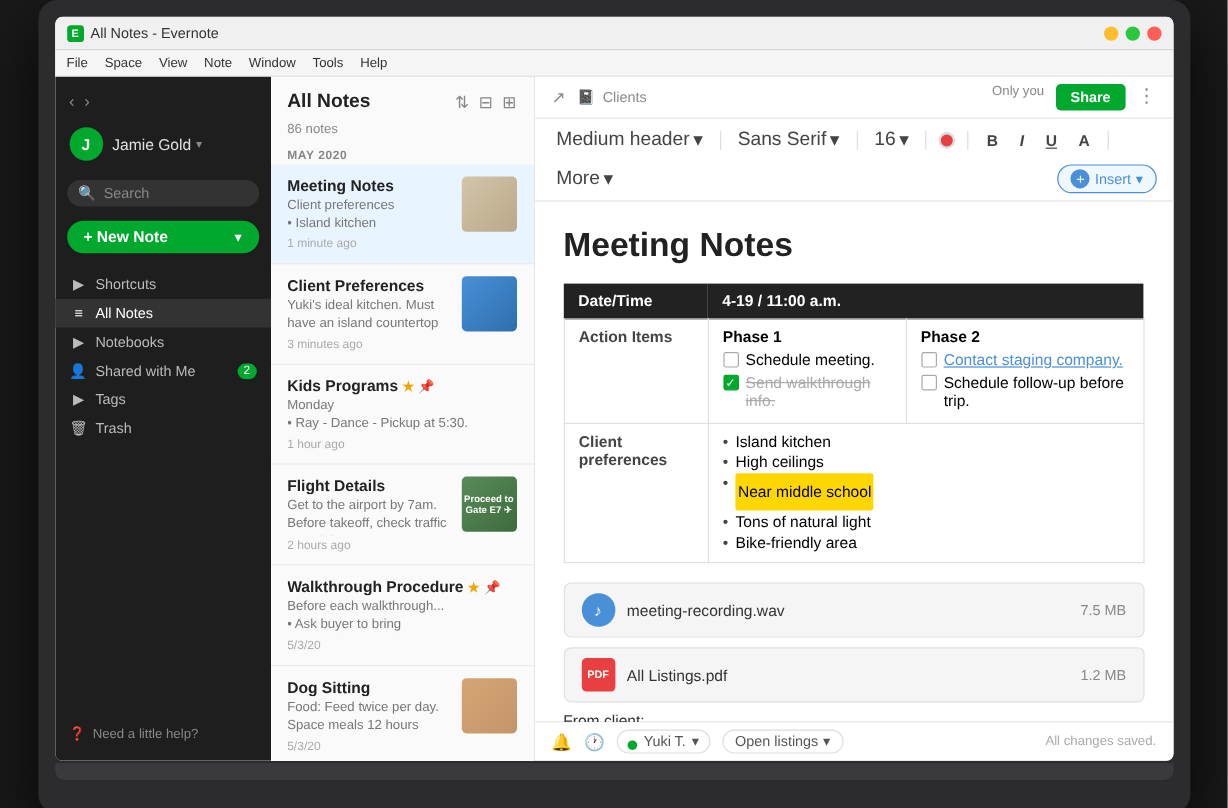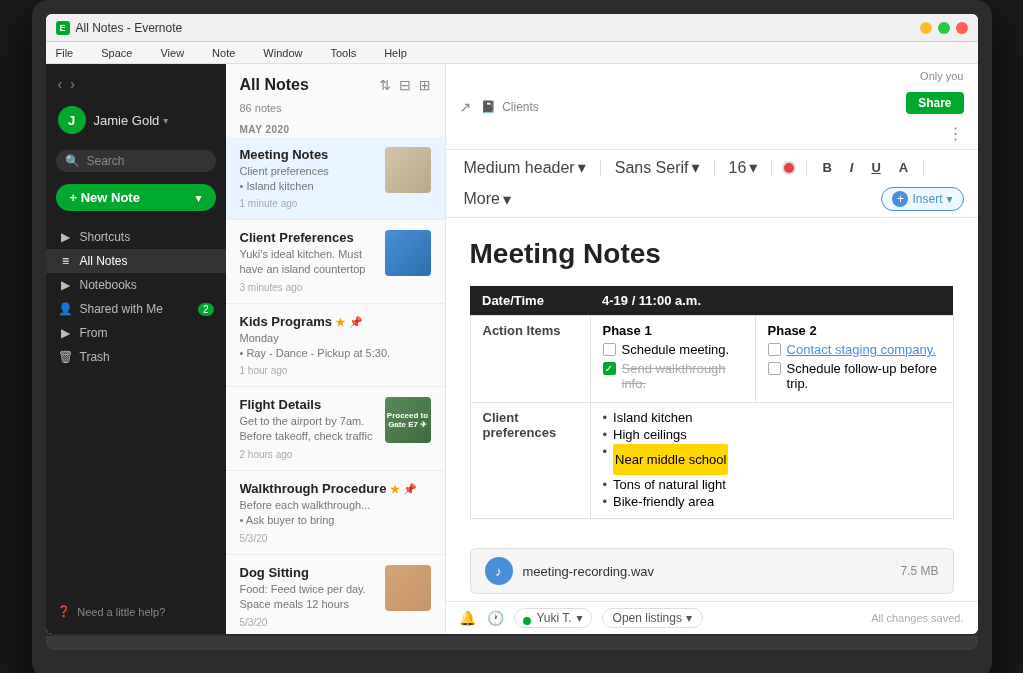"File" .menu-bar { gap: 28px -> 14px }
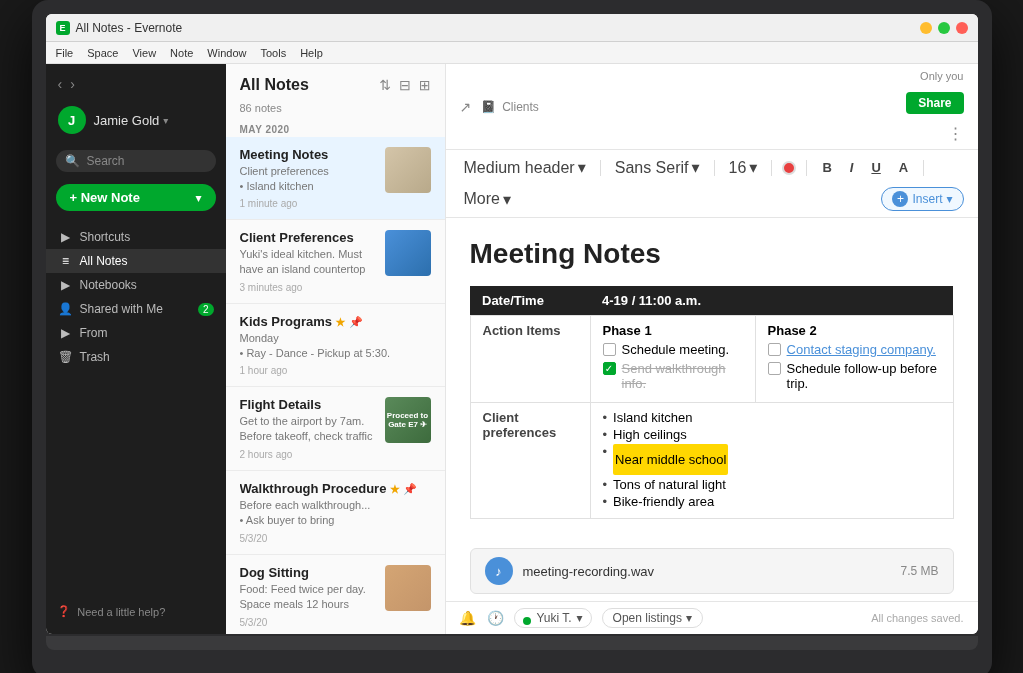"Only you" .editor-actions { align-items: flex-end -> flex-start; flex-direction: column -> none }
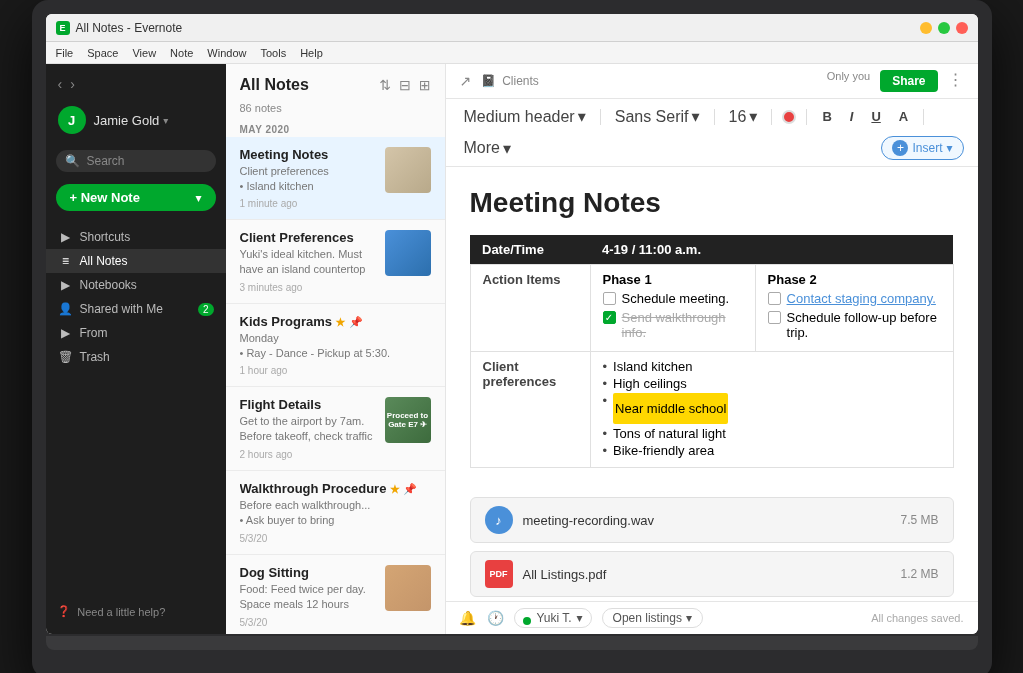"Date/Time" .note-table { margin-bottom: 29px -> 16px }
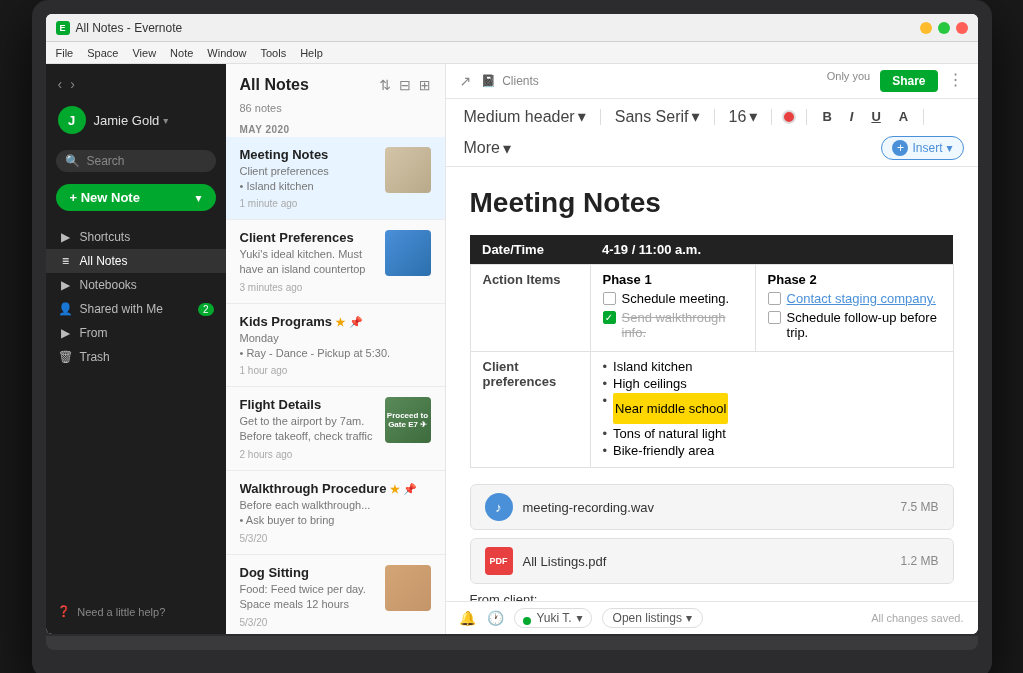"From" span { text: From -> Tags }
